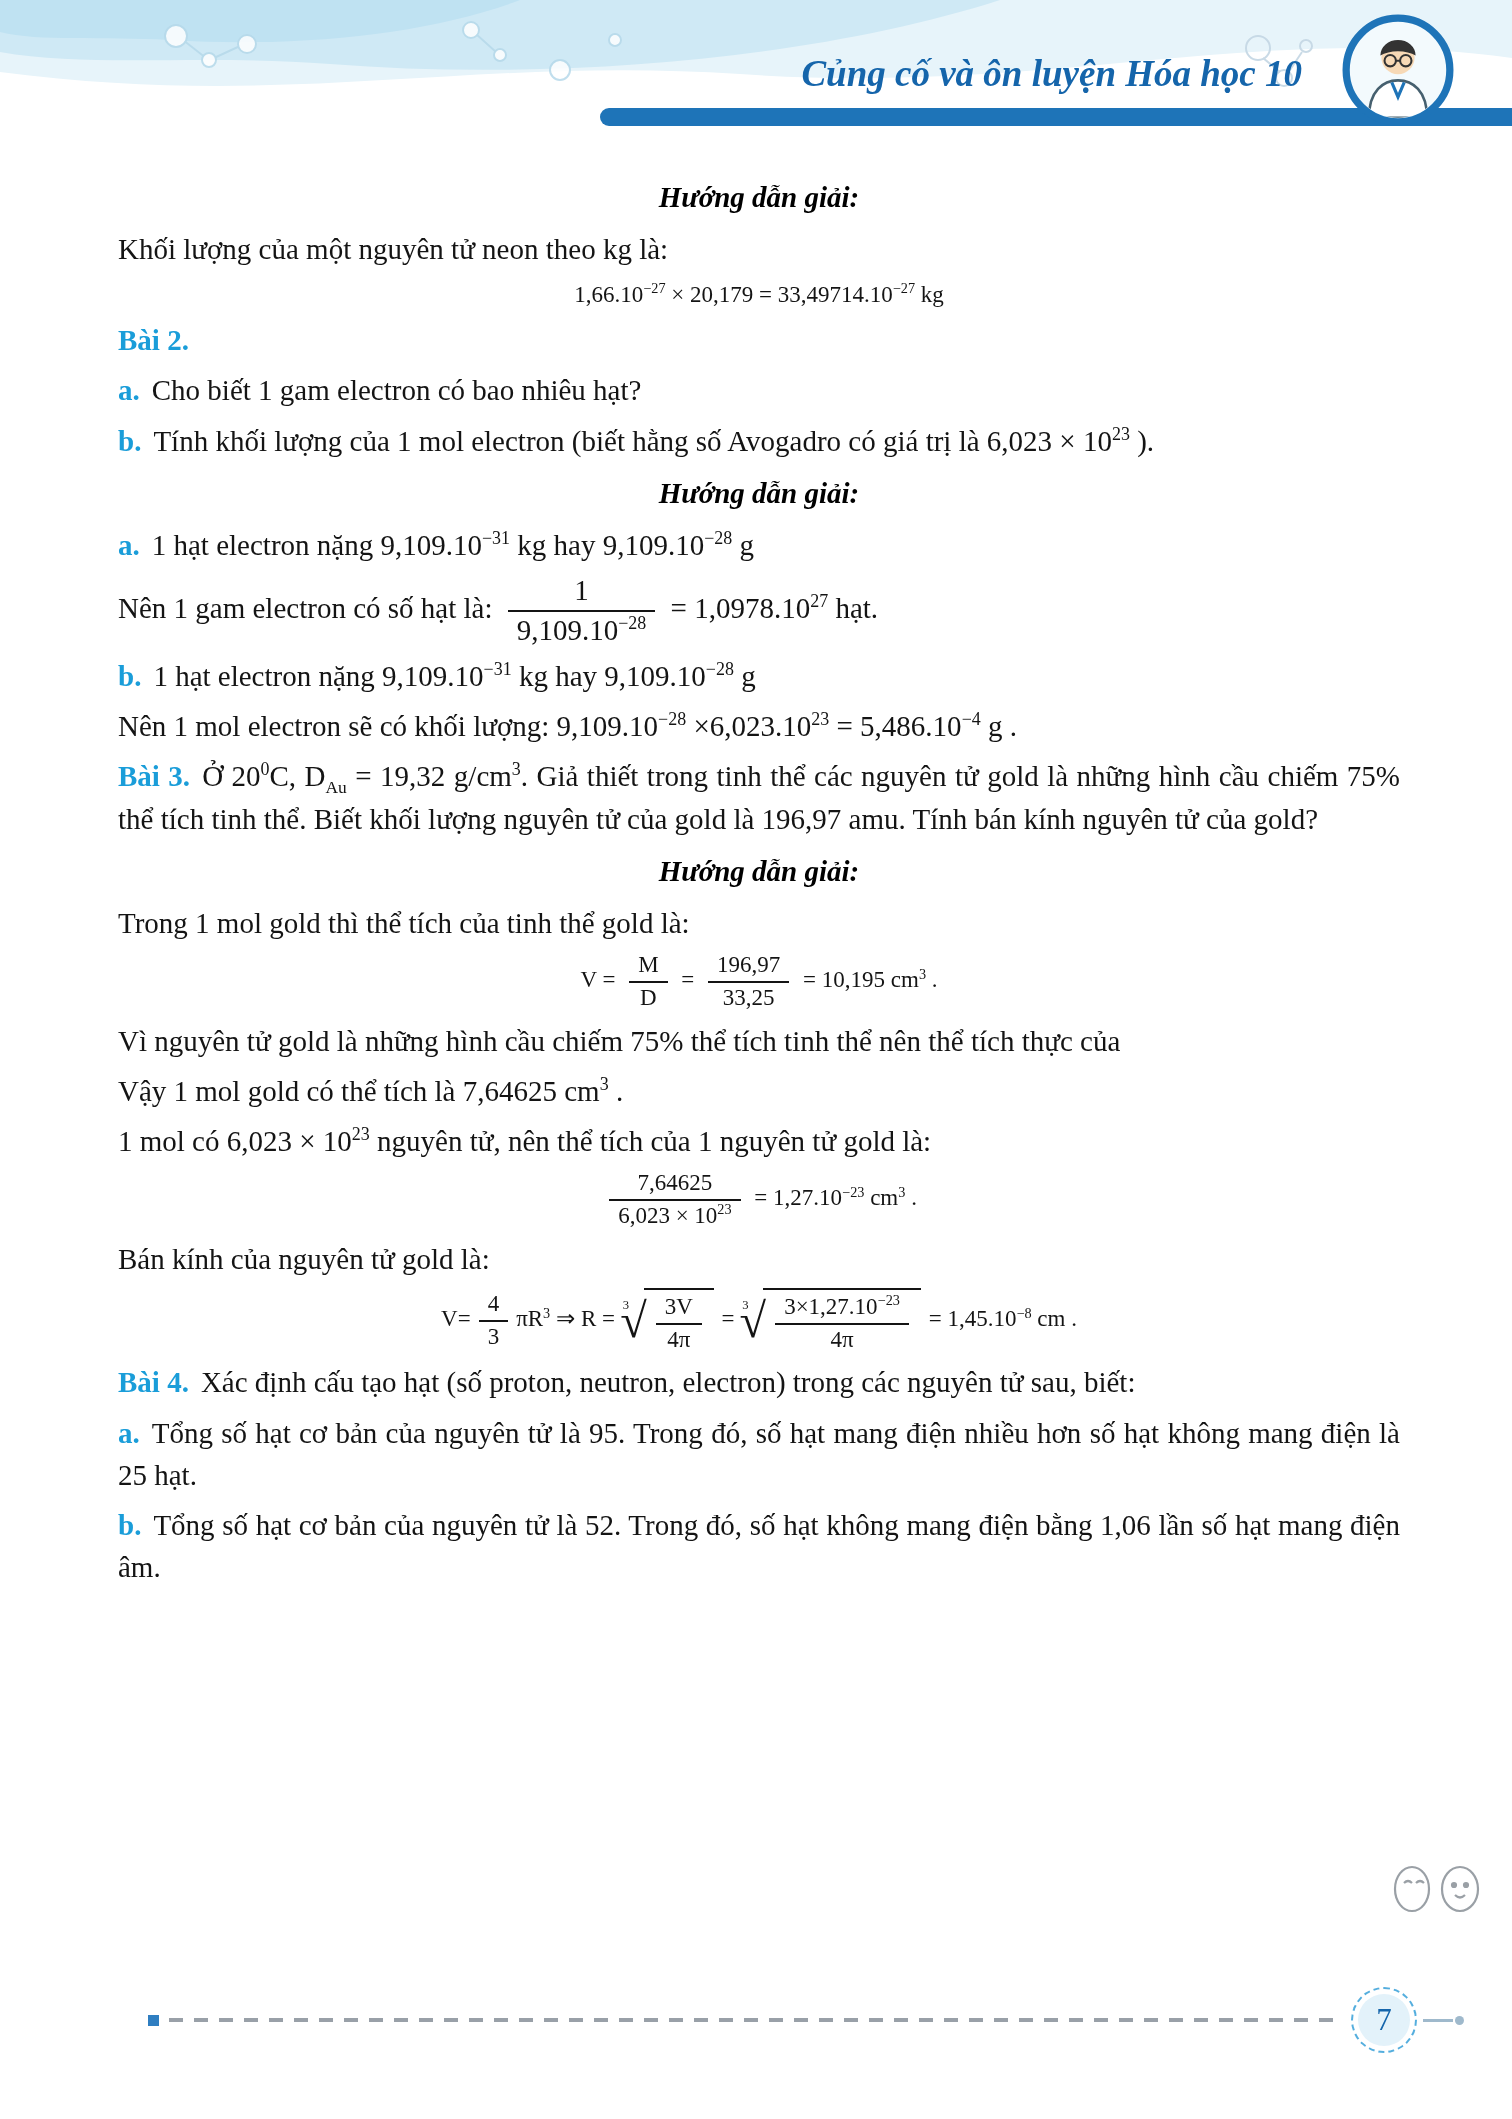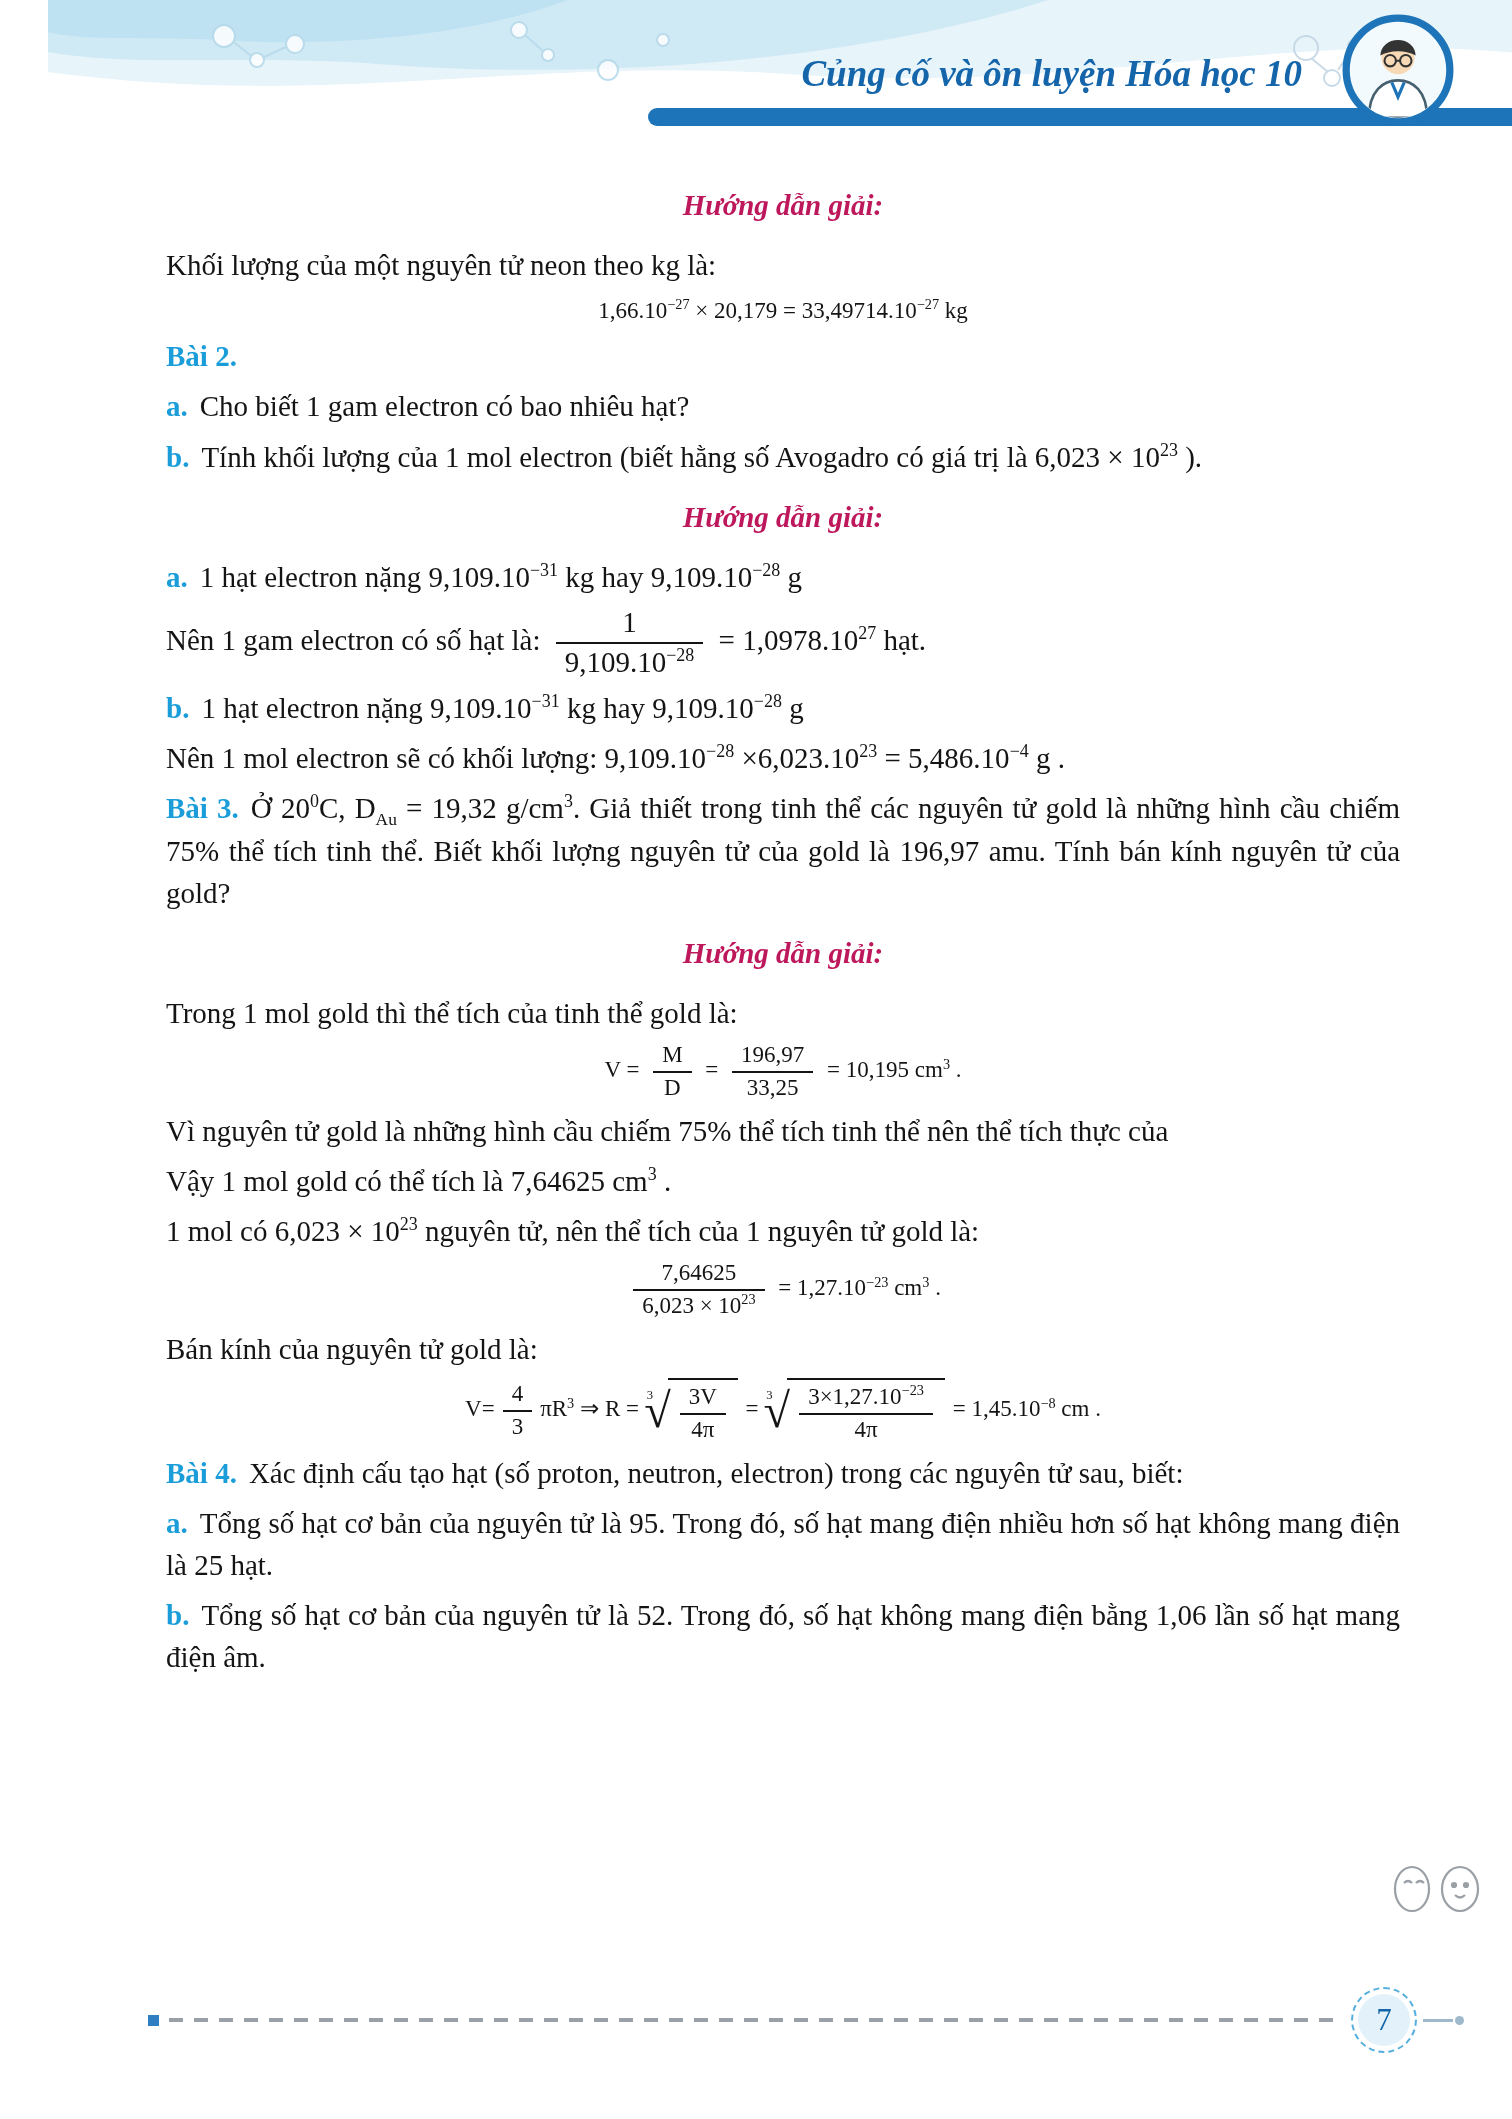"Củng cố và ôn luyện" .page { padding-left: 48px -> none }
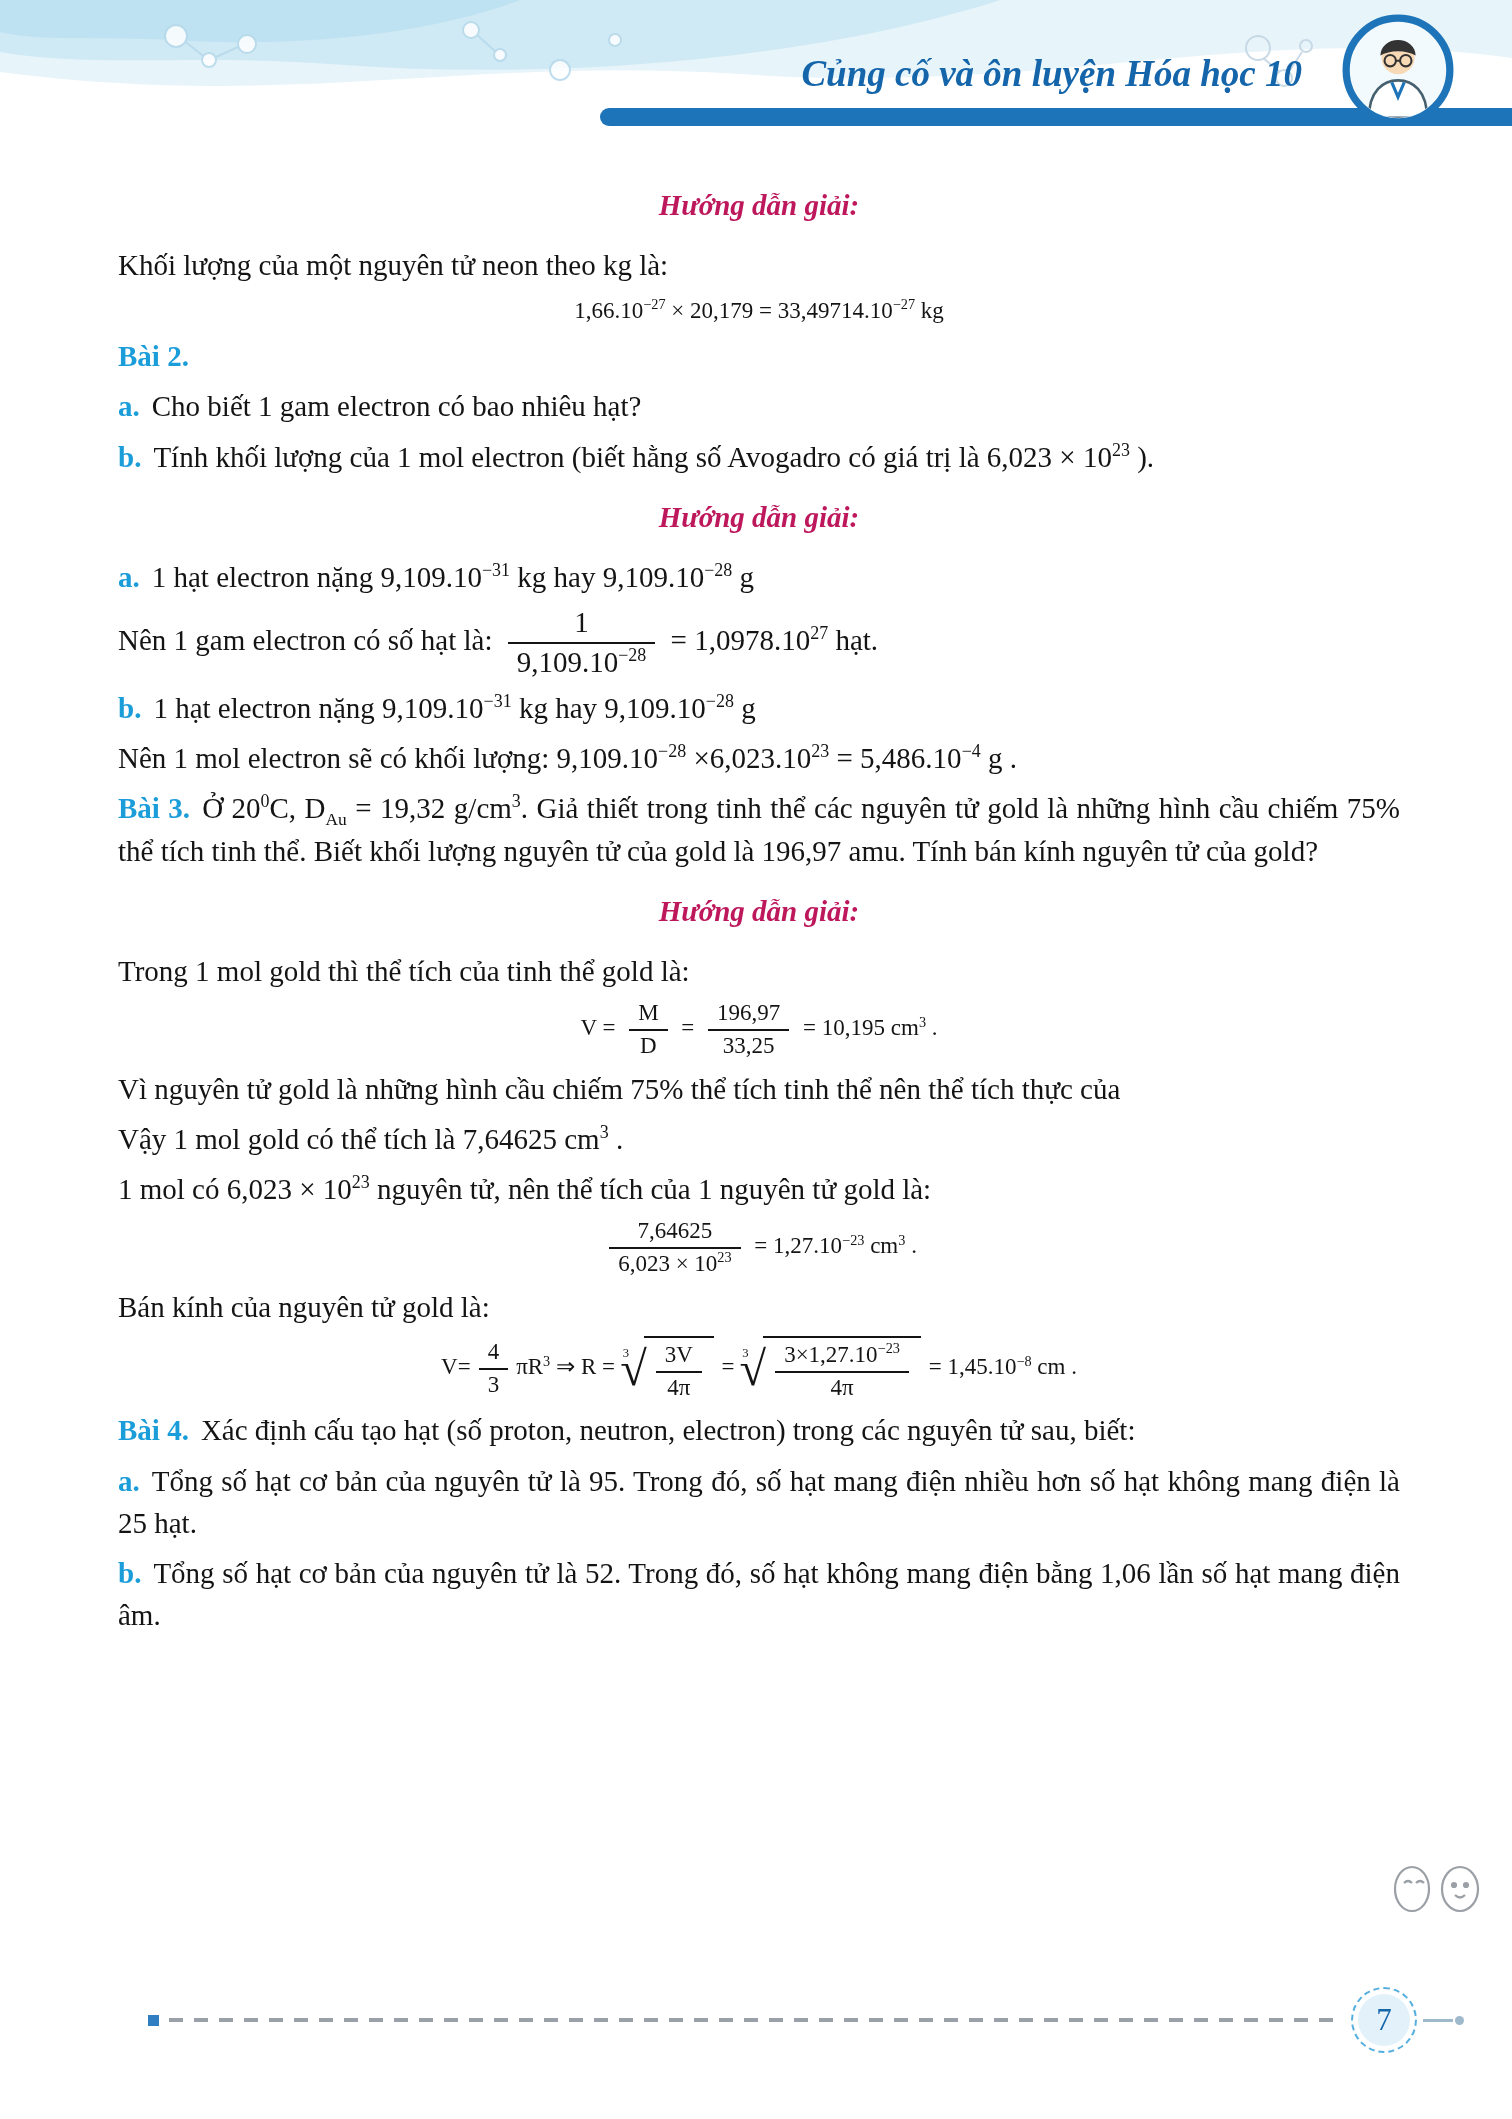"Hướng dẫn giải:" .hdg { color: #be185d -> #000000; margin: 18px 0 -> 10px 0 }
